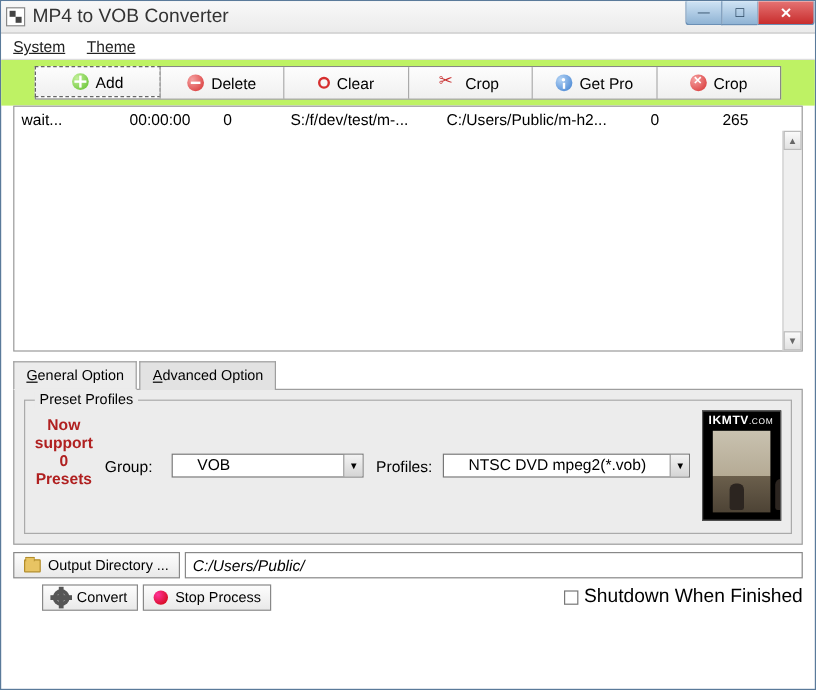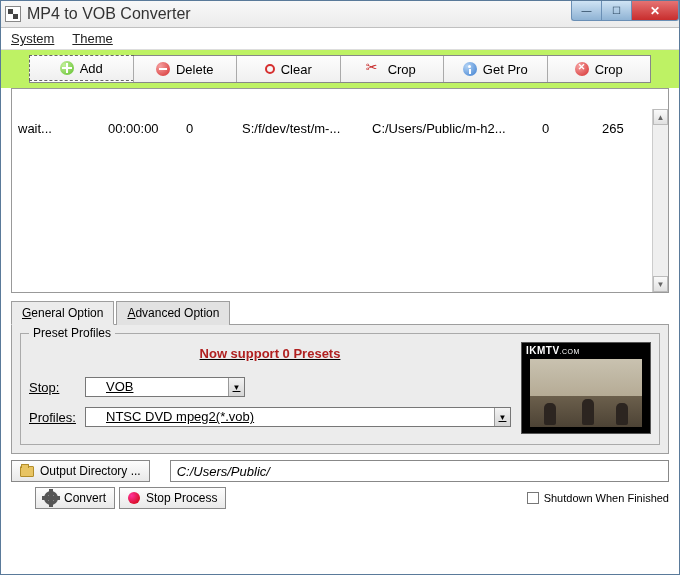"wait..." .list-row { margin-top: 29px -> none }
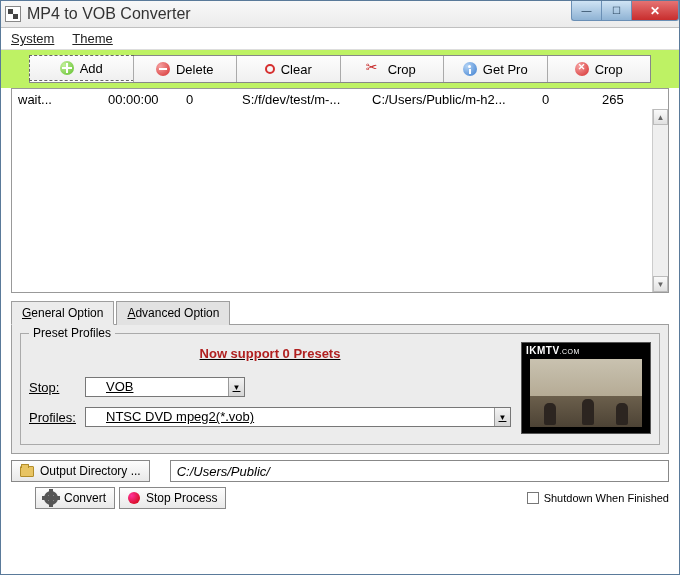"Now support 0 Presets" .preset-left { flex-direction: column -> row; text-decoration: underline -> none }
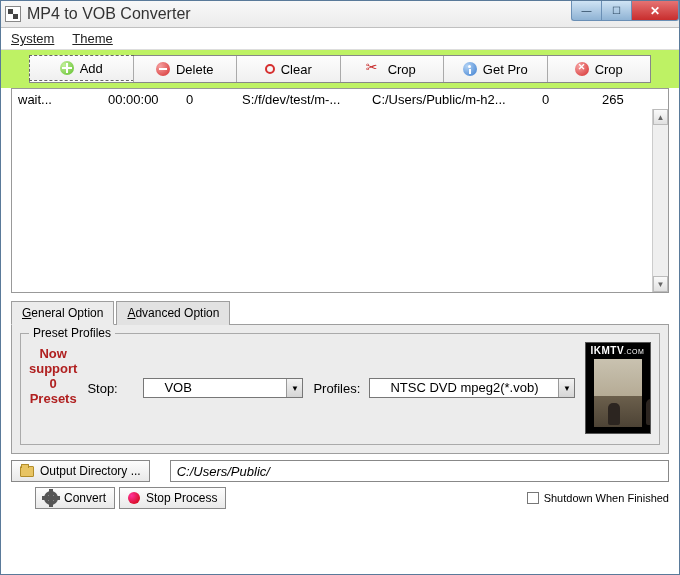"Stop:" label { text: Stop -> Group }
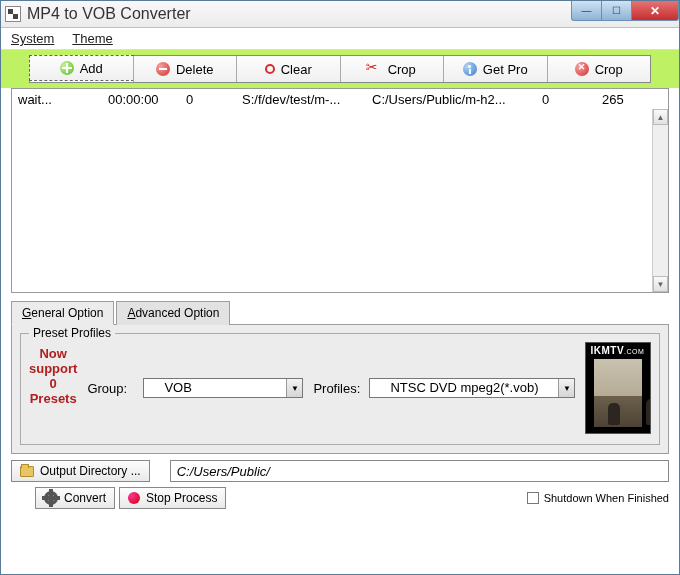"Output Directory ..." .outrow { gap: 20px -> 4px }
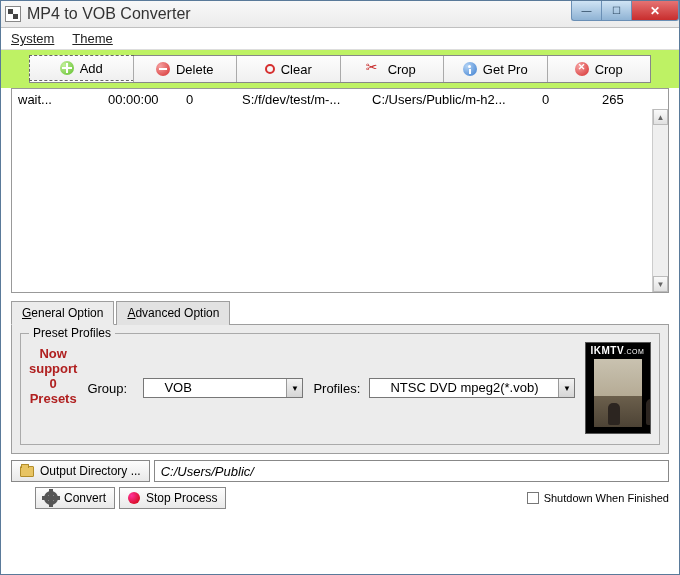"Shutdown When Finished" .shutdown { font-size: 11px -> 16px }
